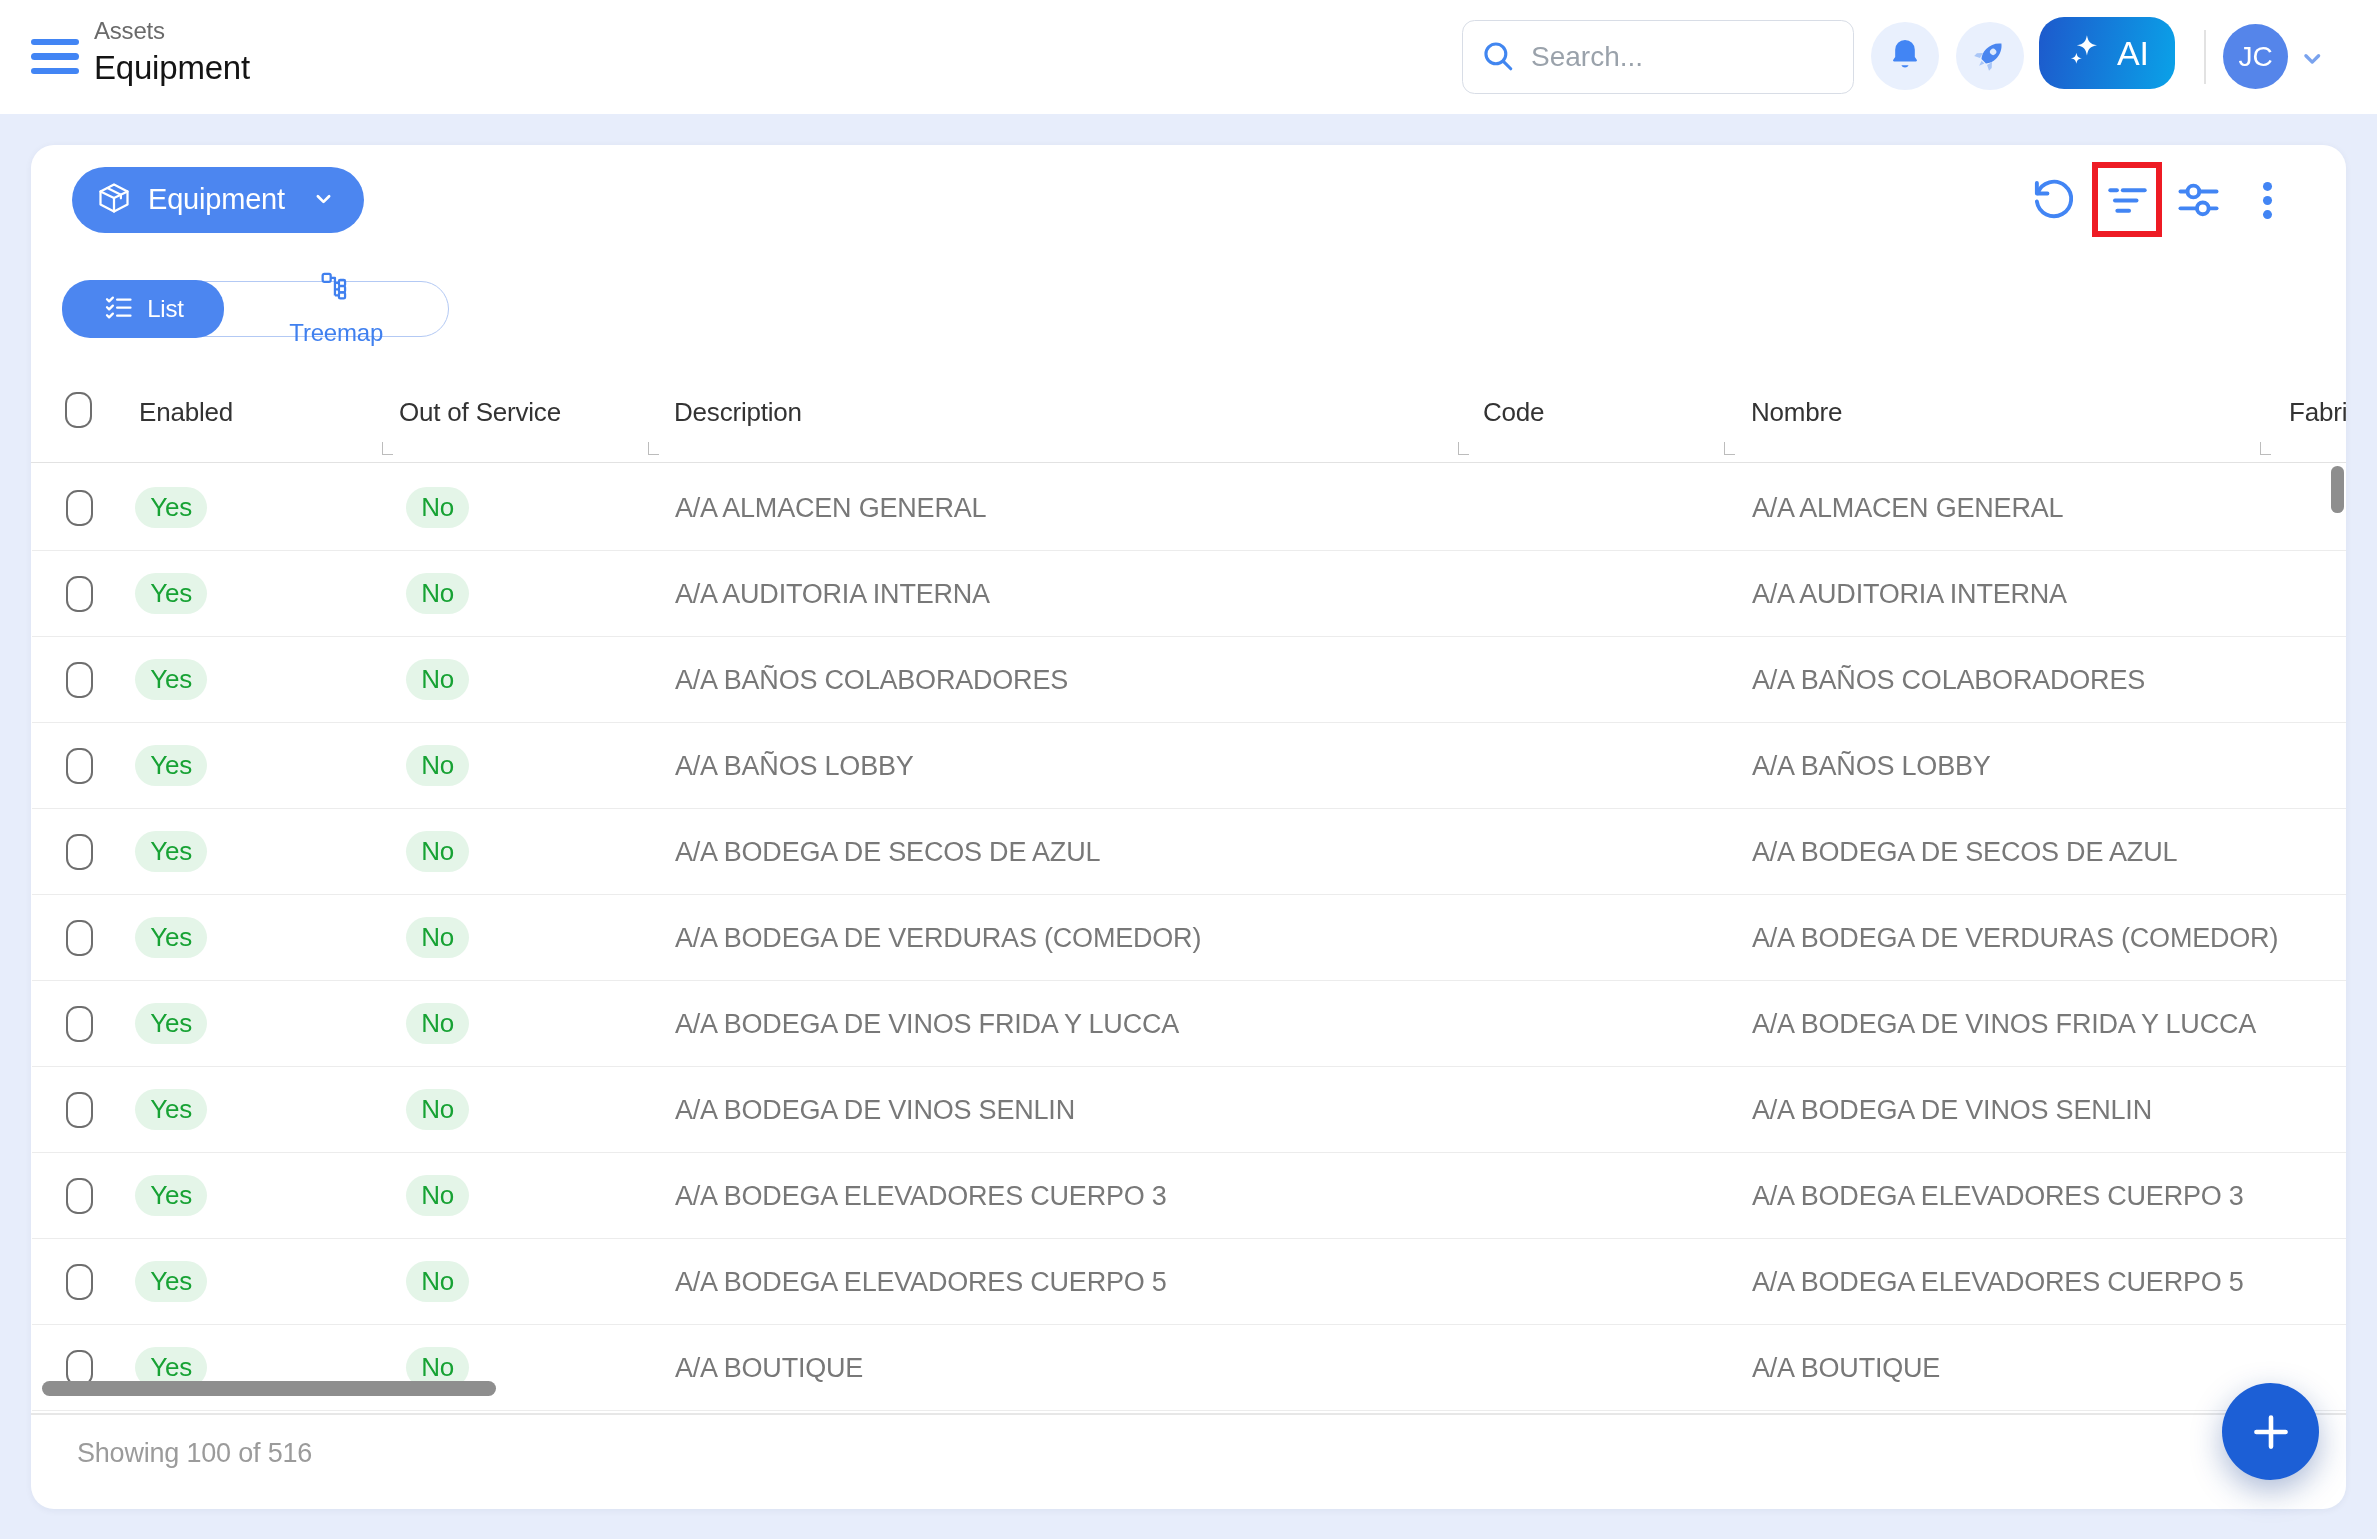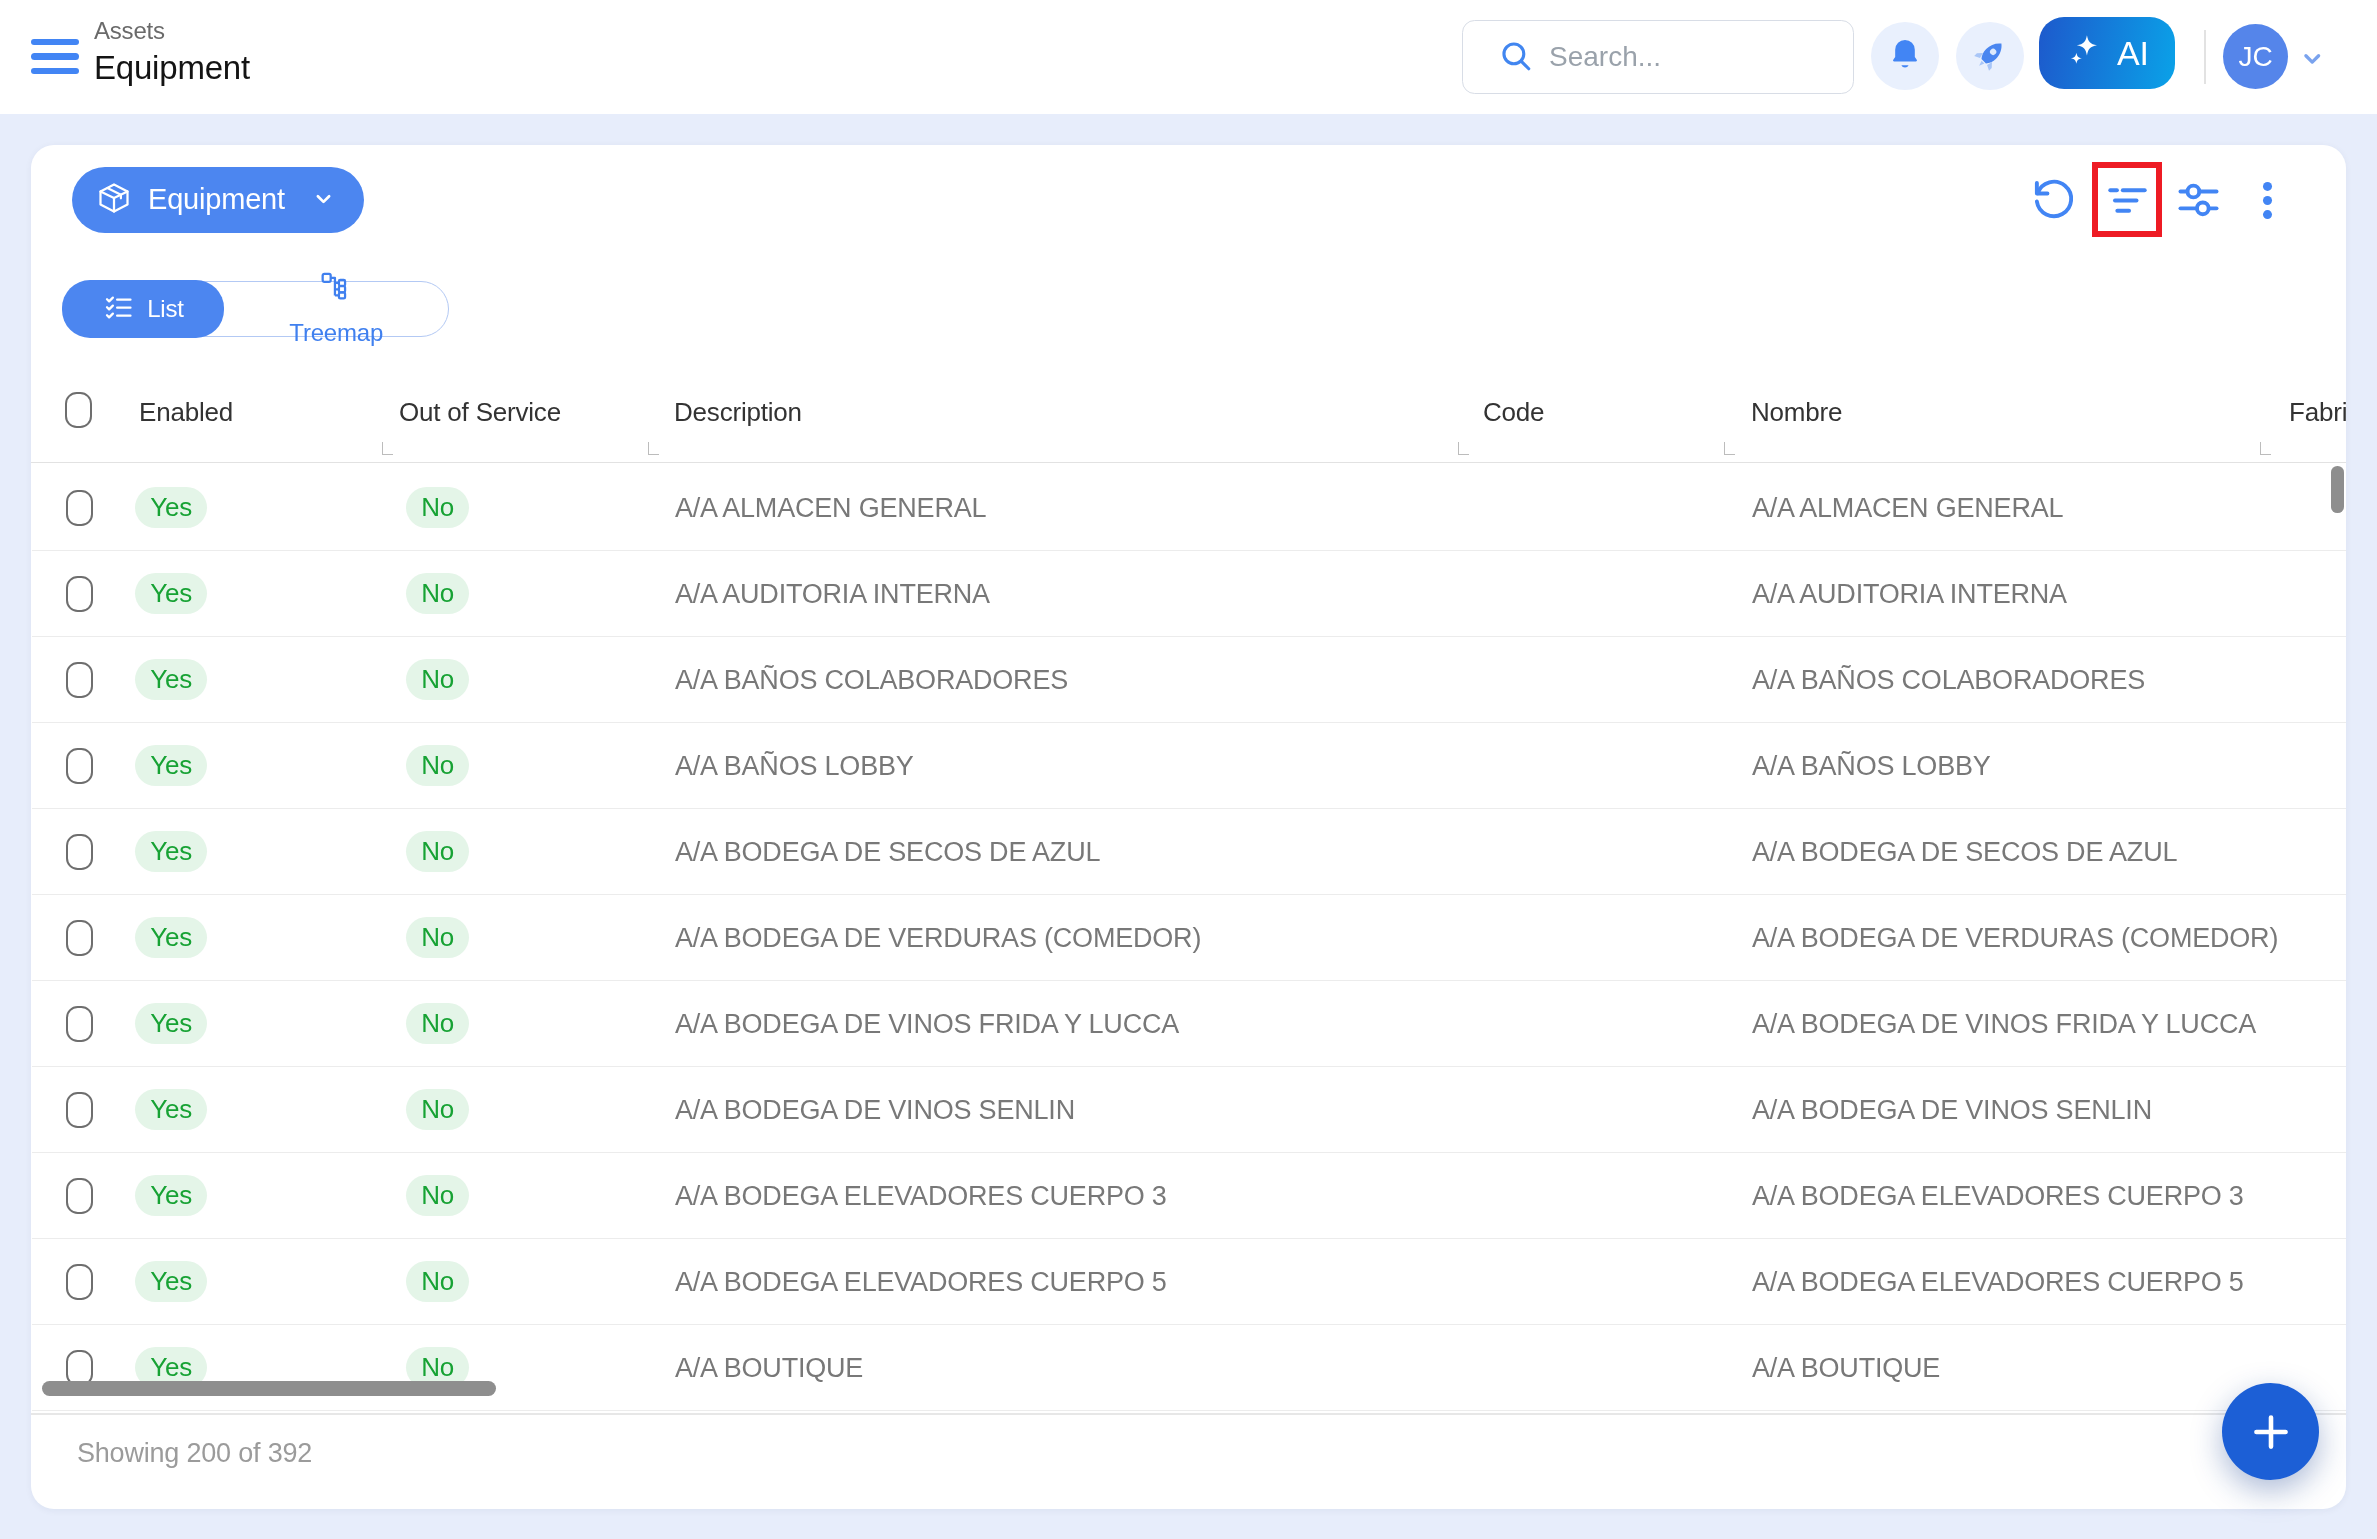"Search..." .search { padding: 0 36px -> 0 18px }
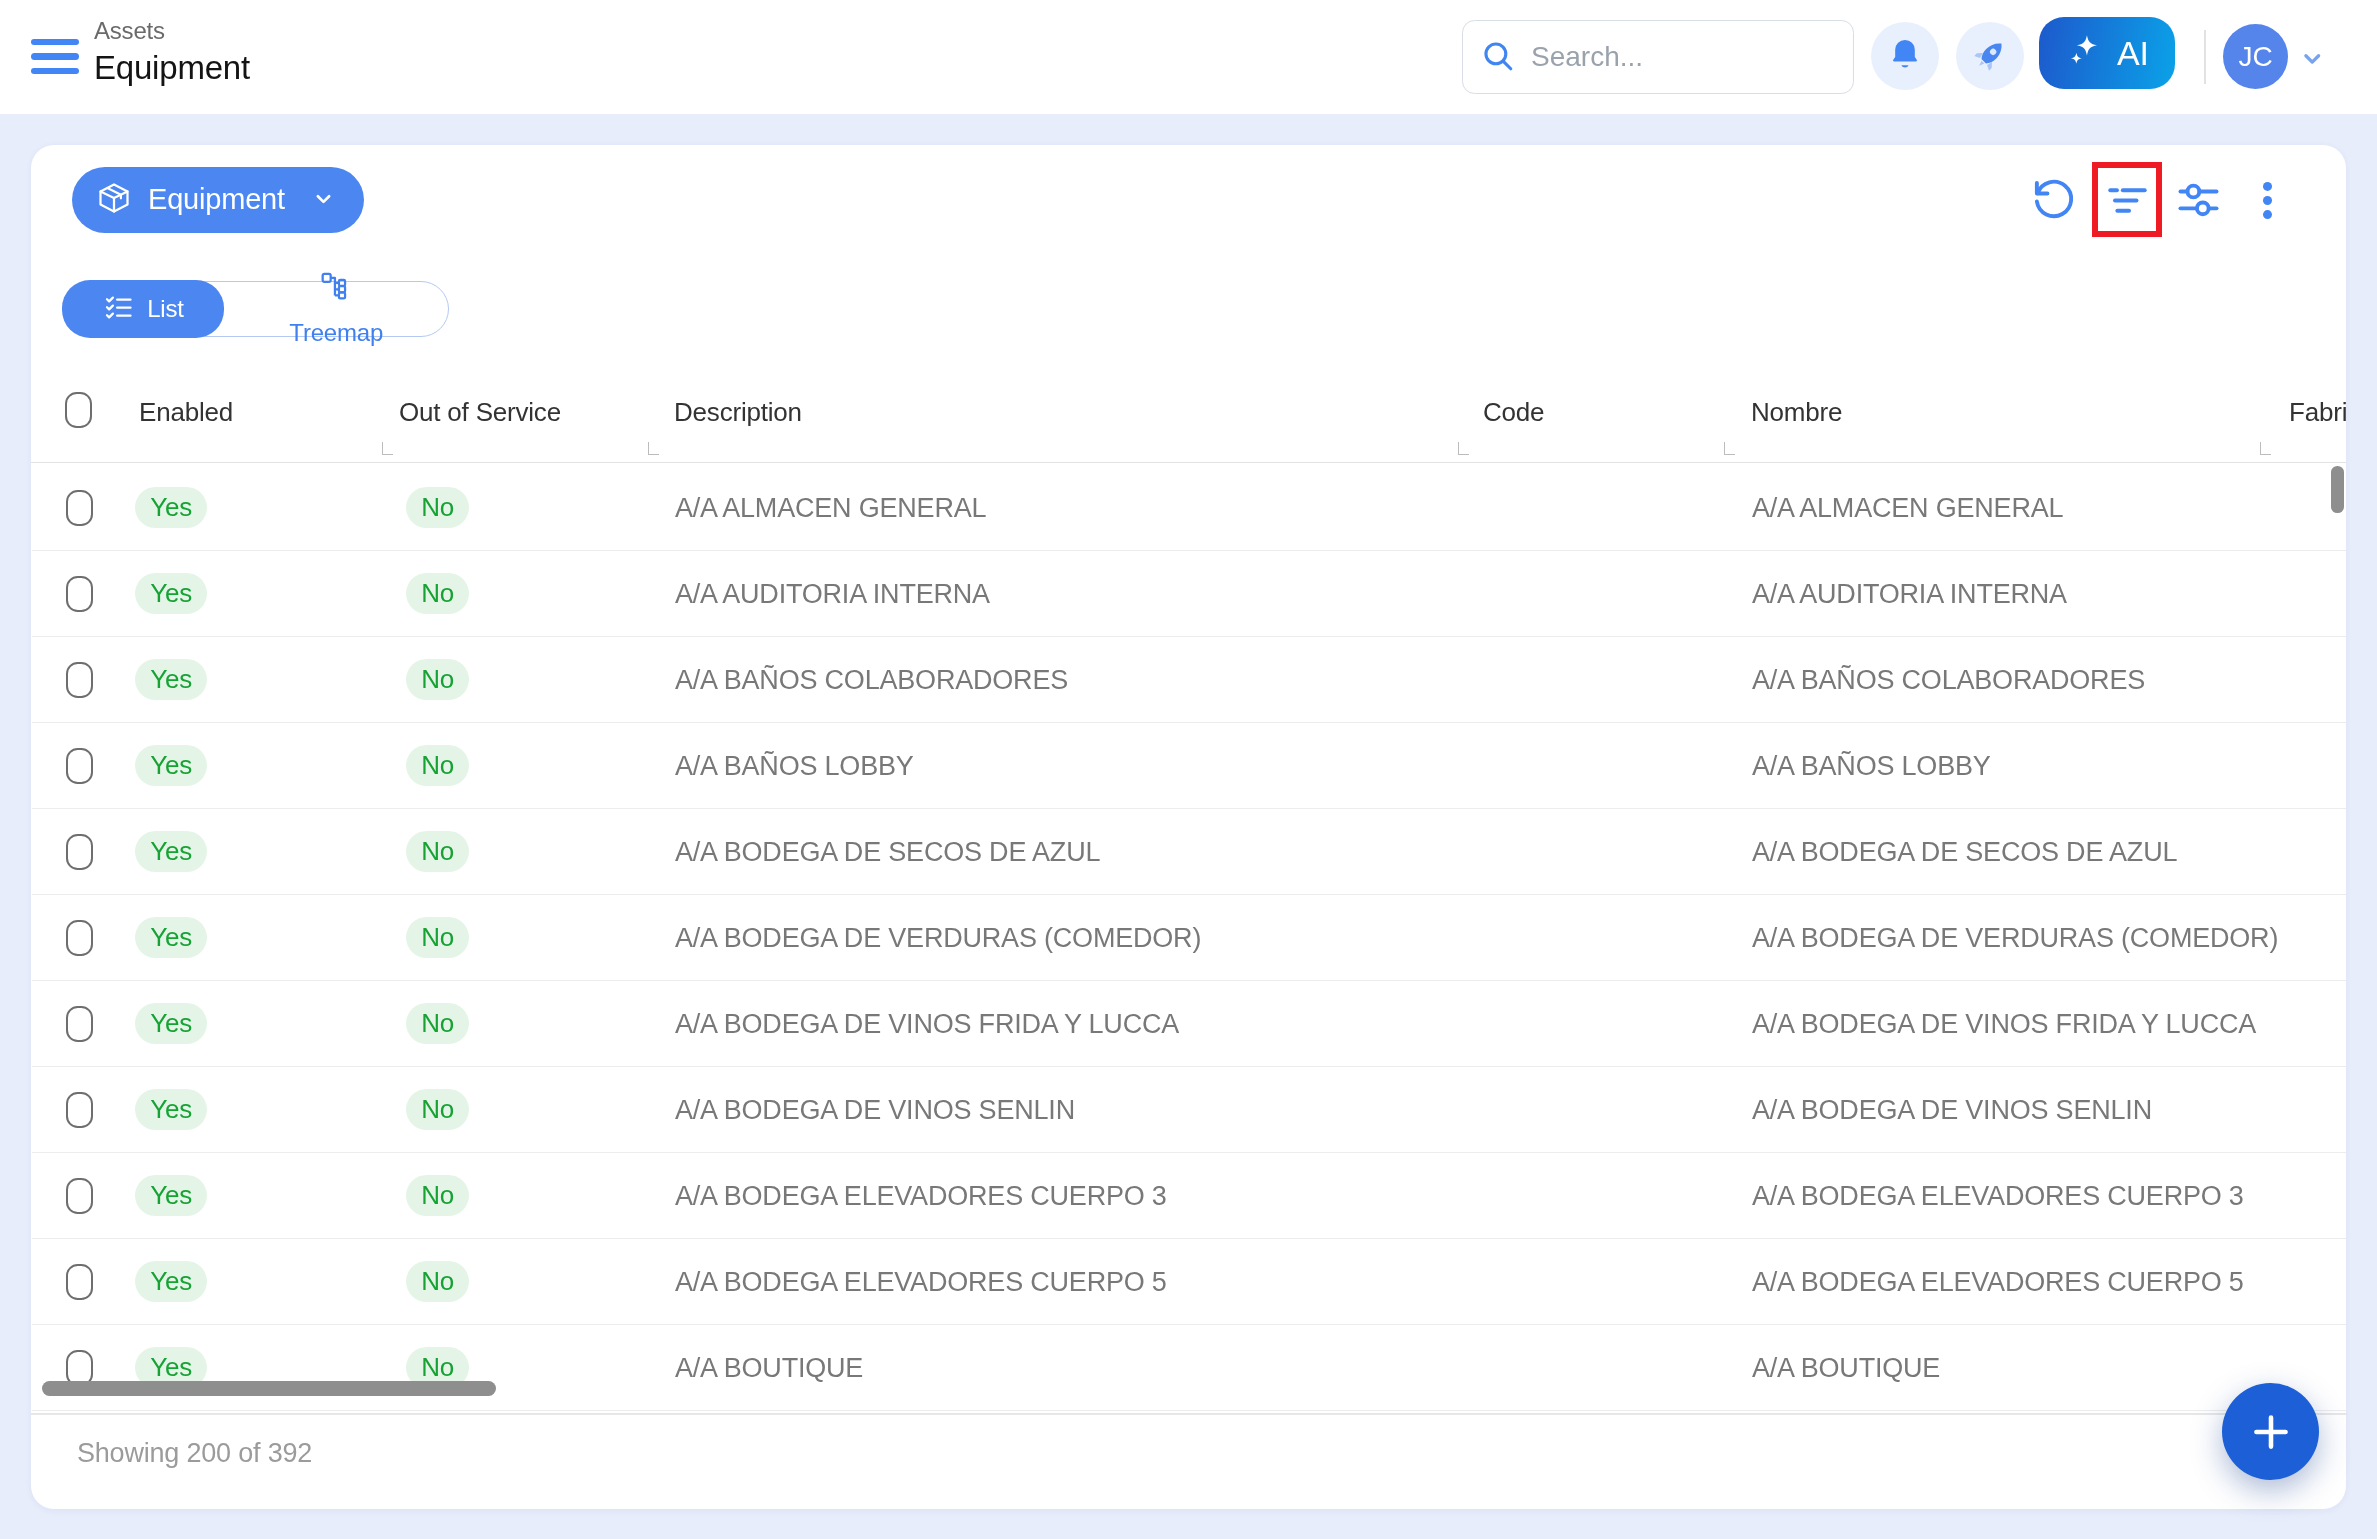"Showing 200 of 392" div.foot-text { text: 200 of 392 -> 100 of 516 }
